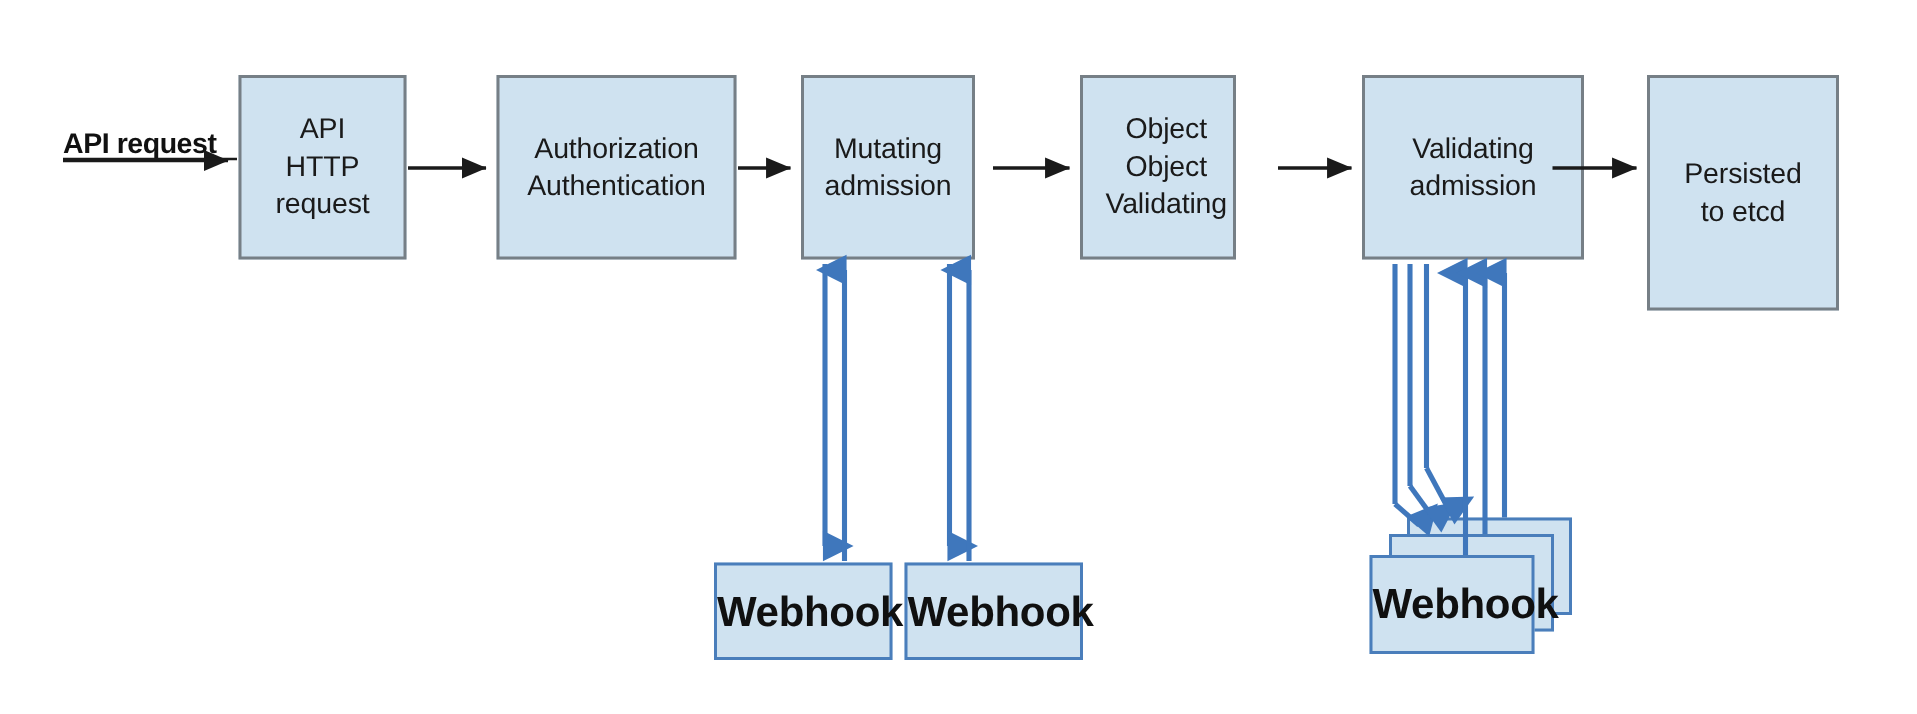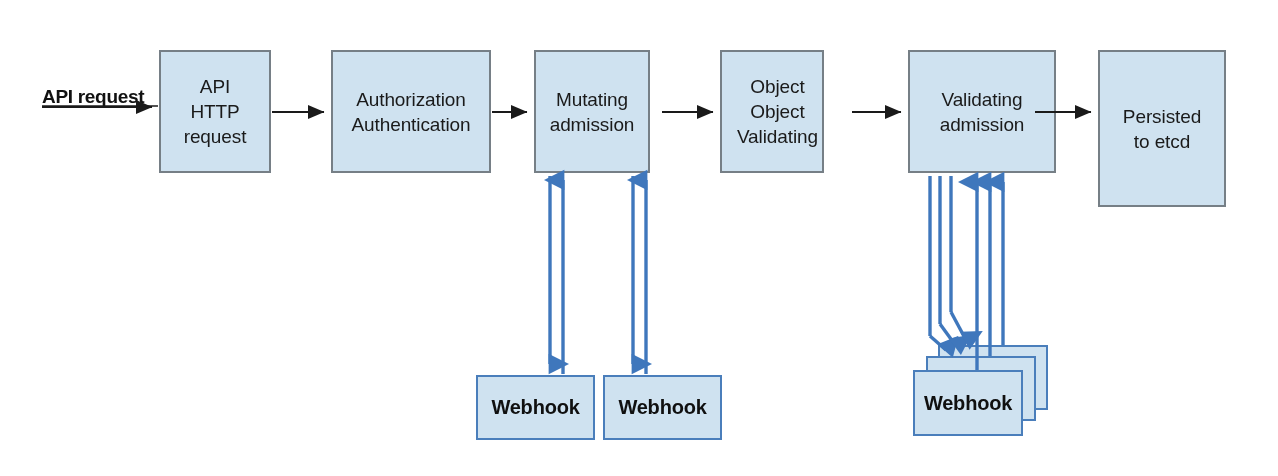"Webhook" .webhook-box { font-size: 20px -> 28px; justify-content: center -> none }
